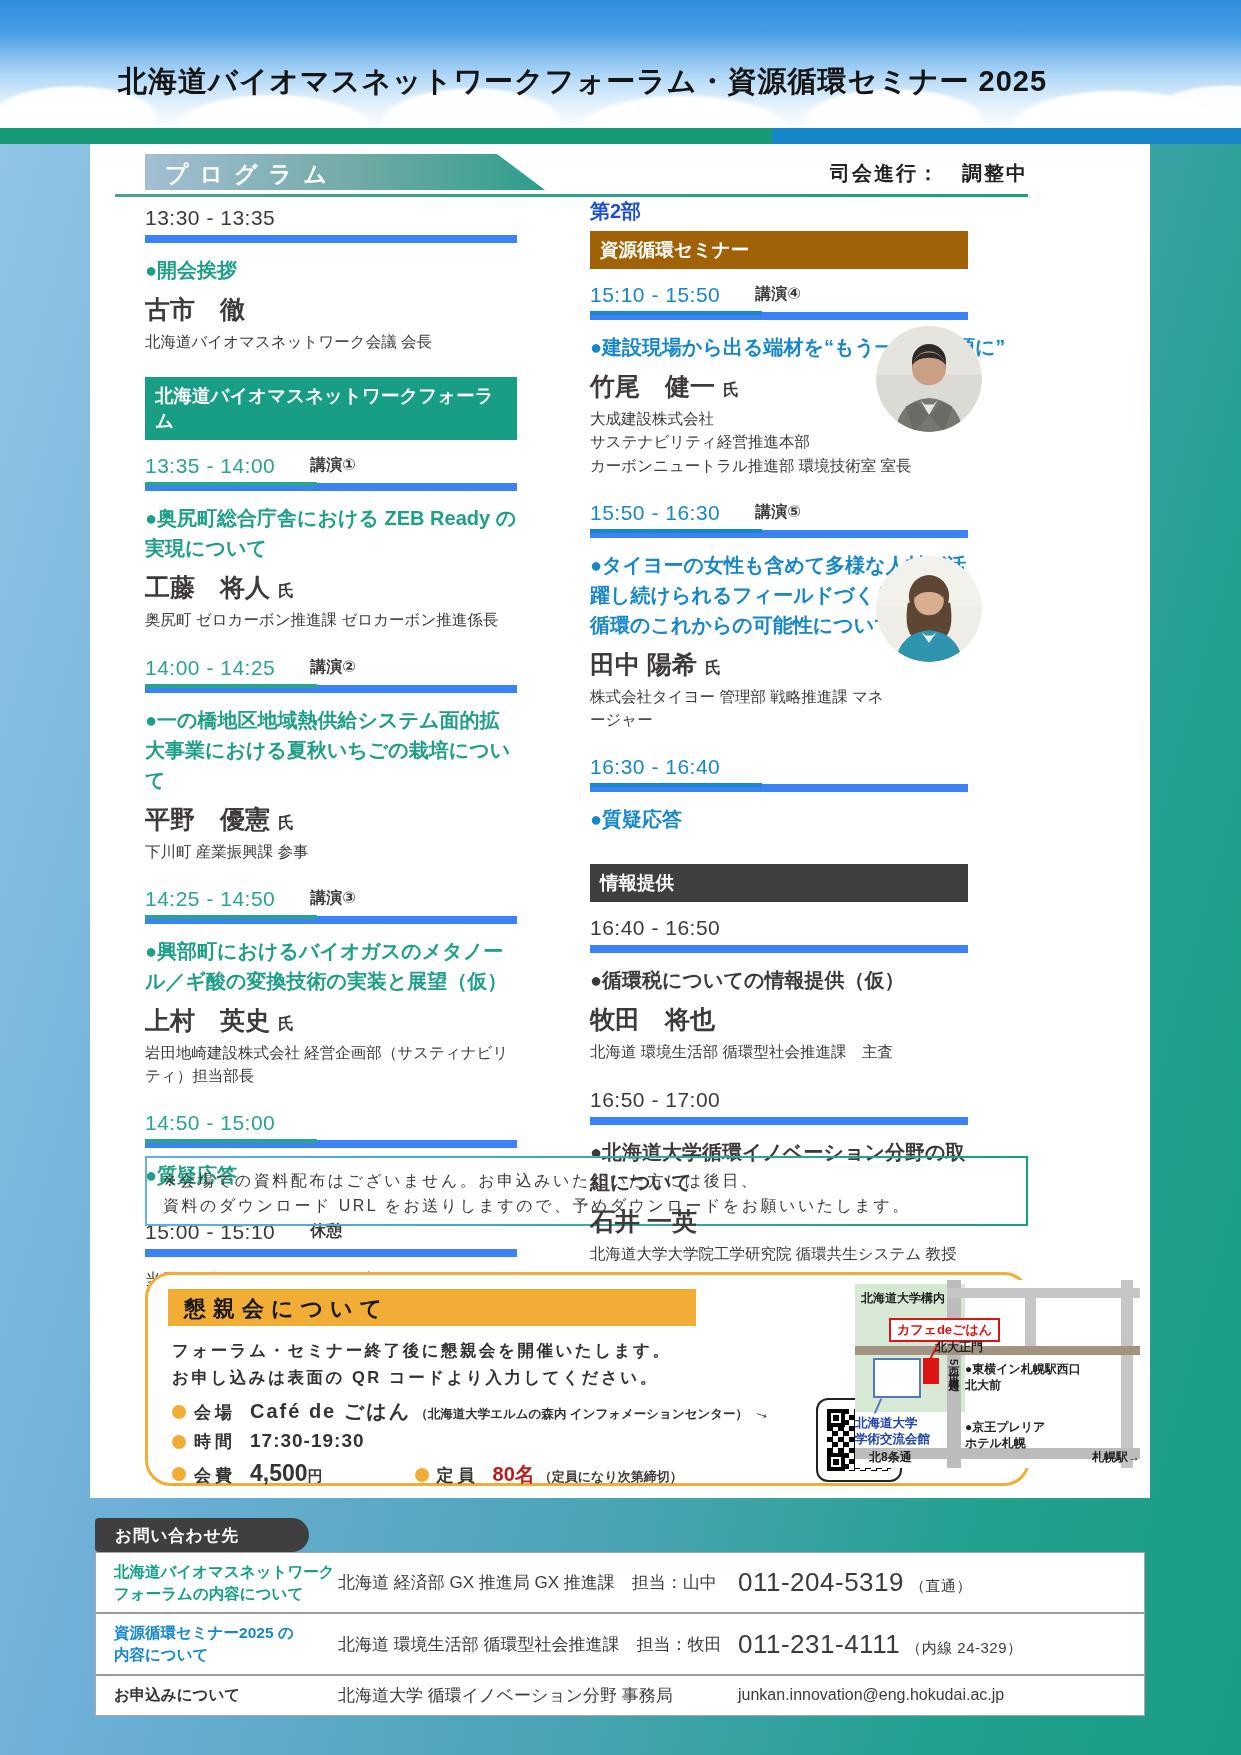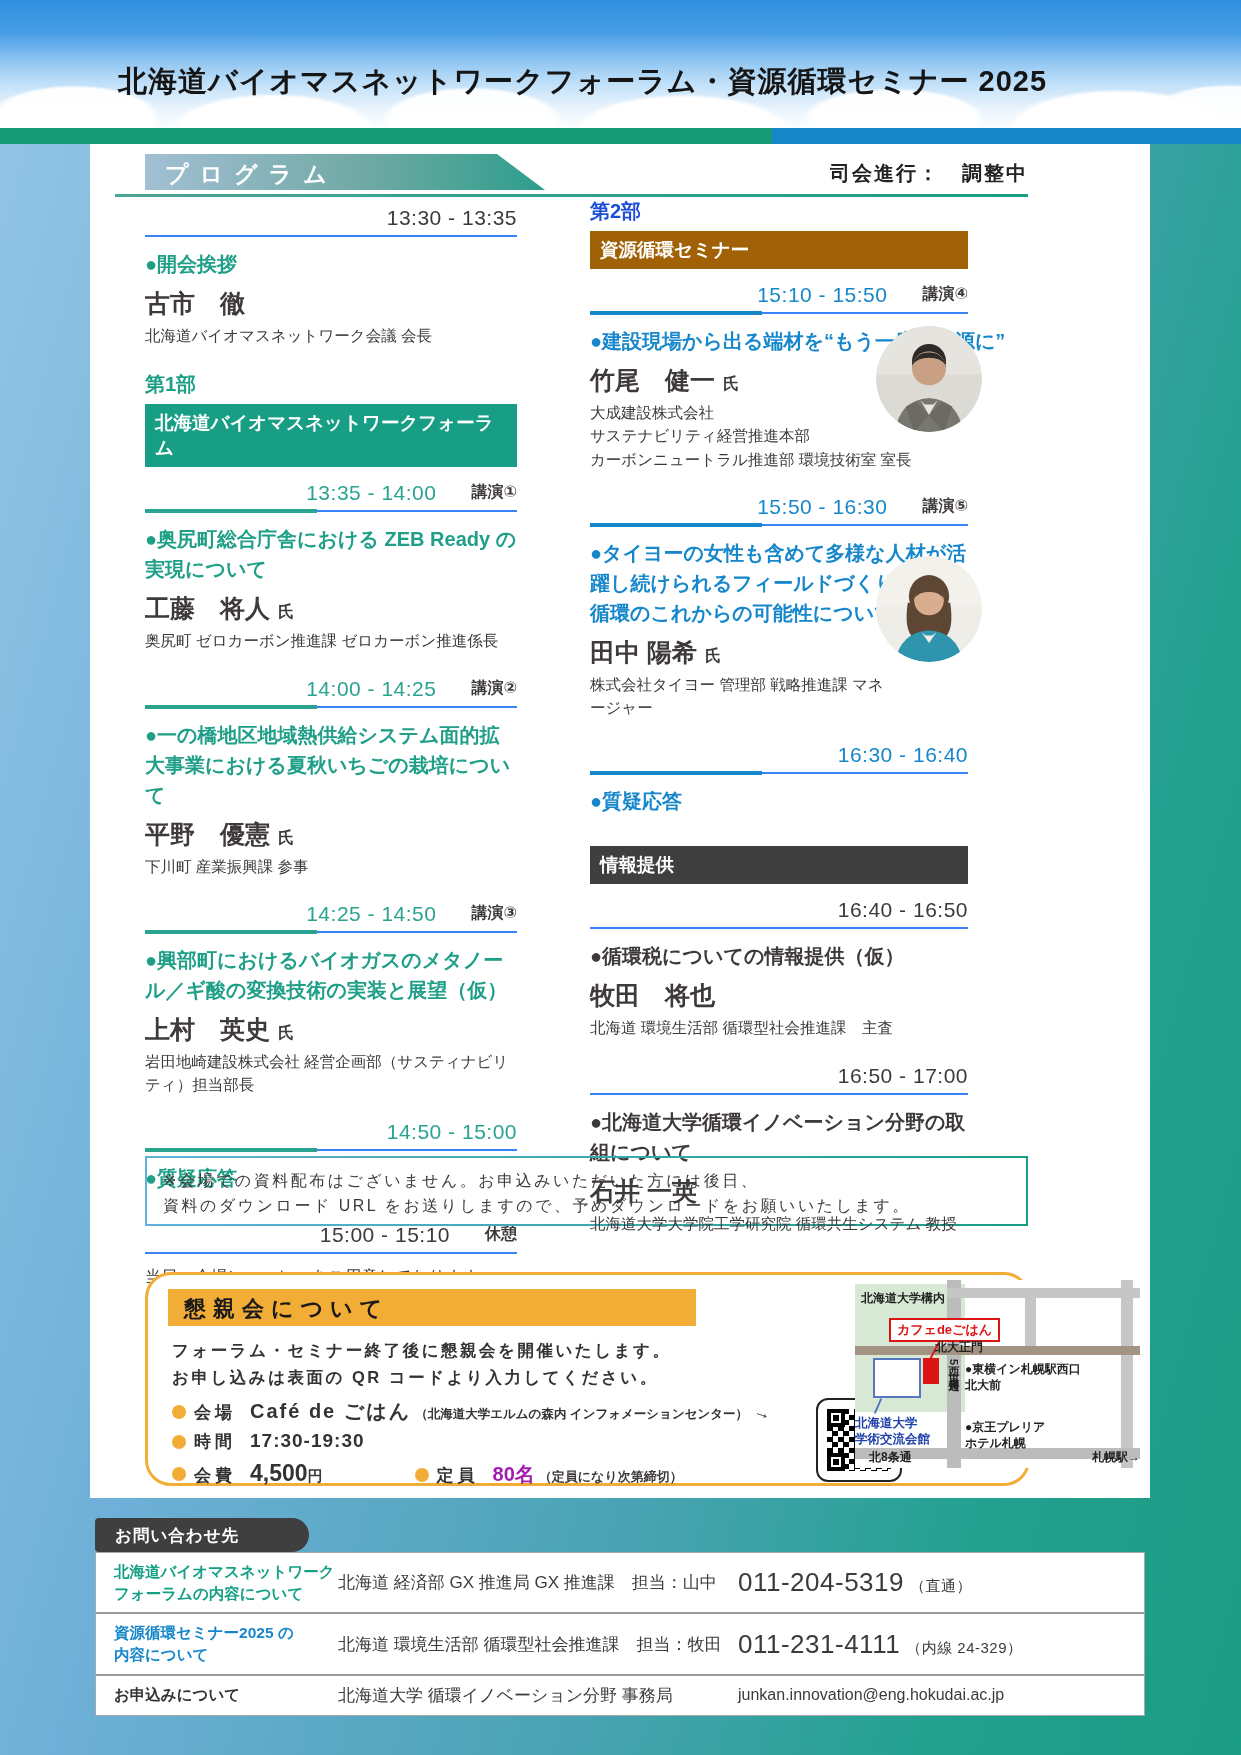"13:30 - 13:35" .trow { border-bottom: 2px solid #3b82f6 -> 8px solid #3b82f6; justify-content: flex-end -> flex-start }
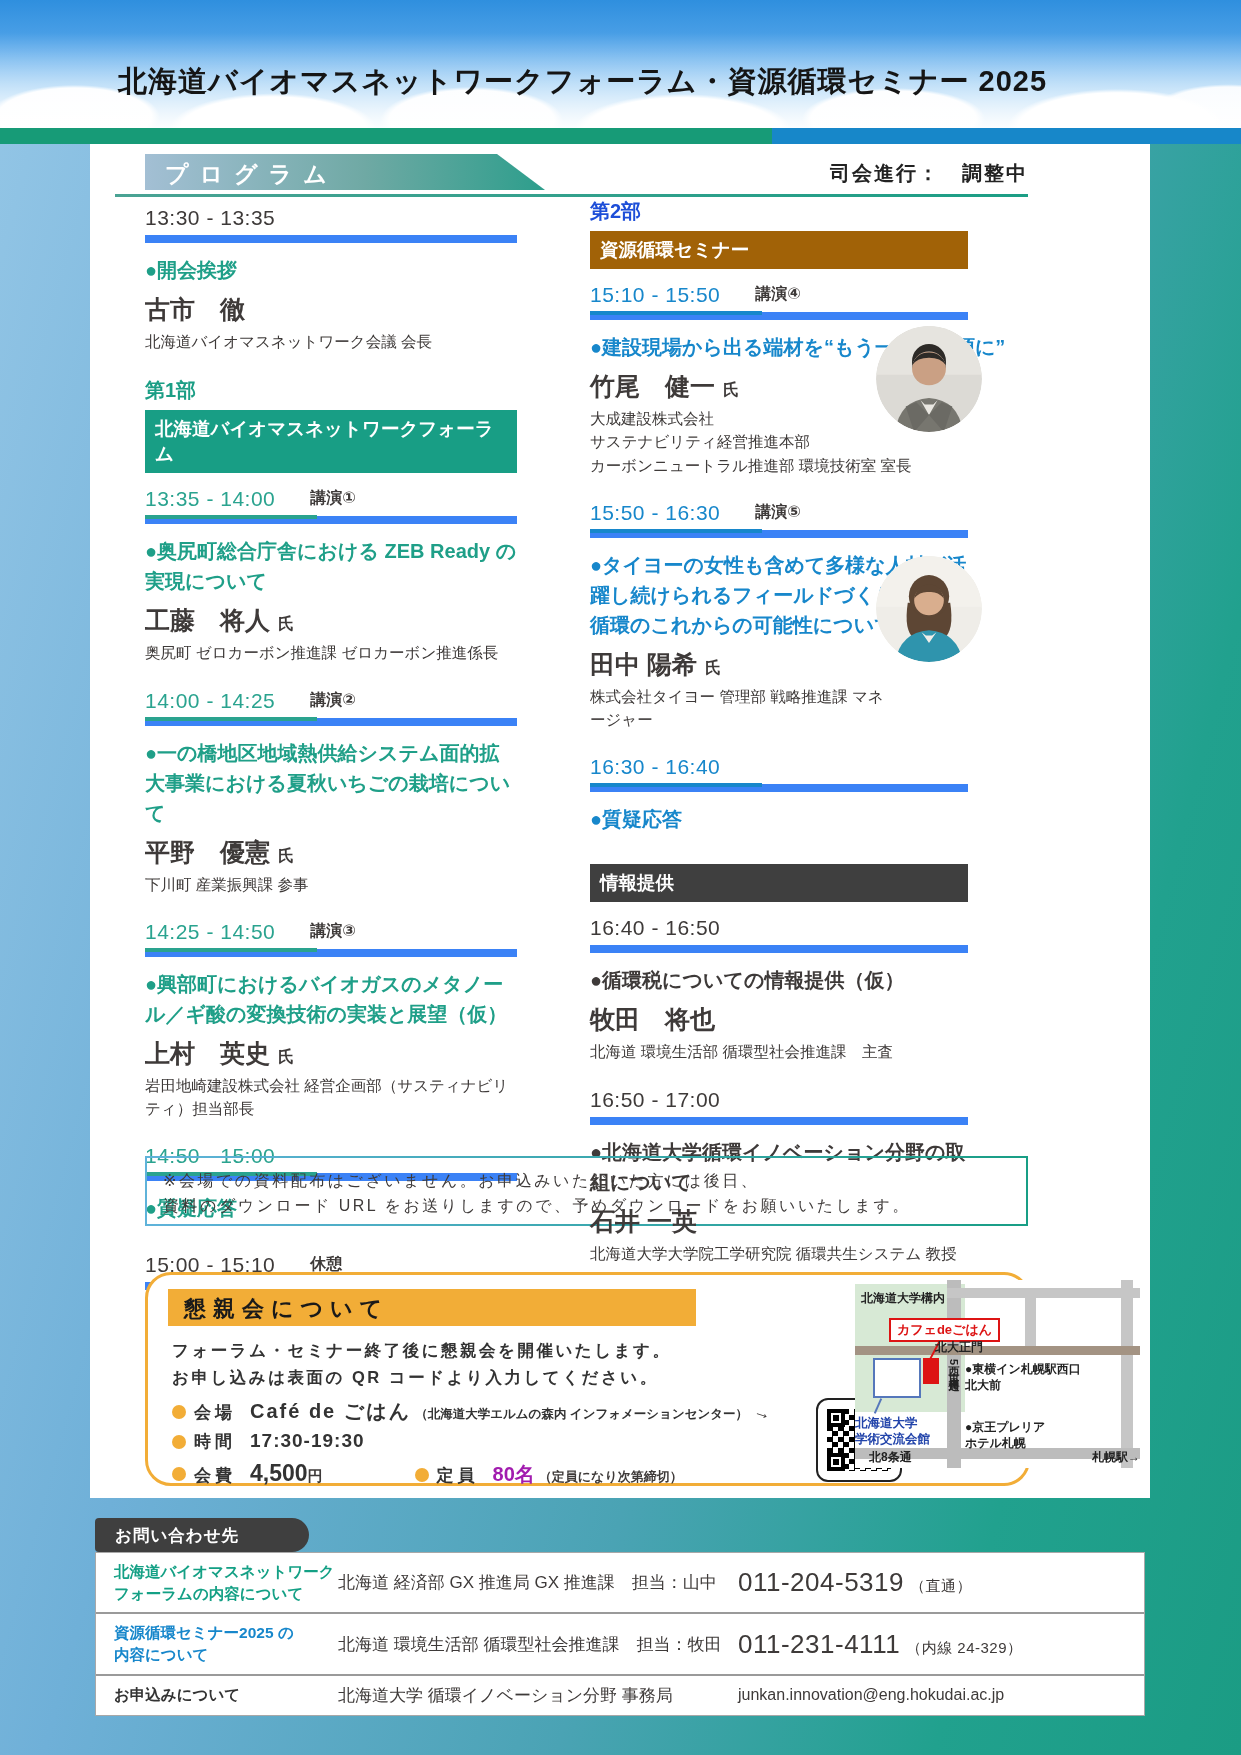"第1部" div.part-label { html: <div>第1部</div> -> none }
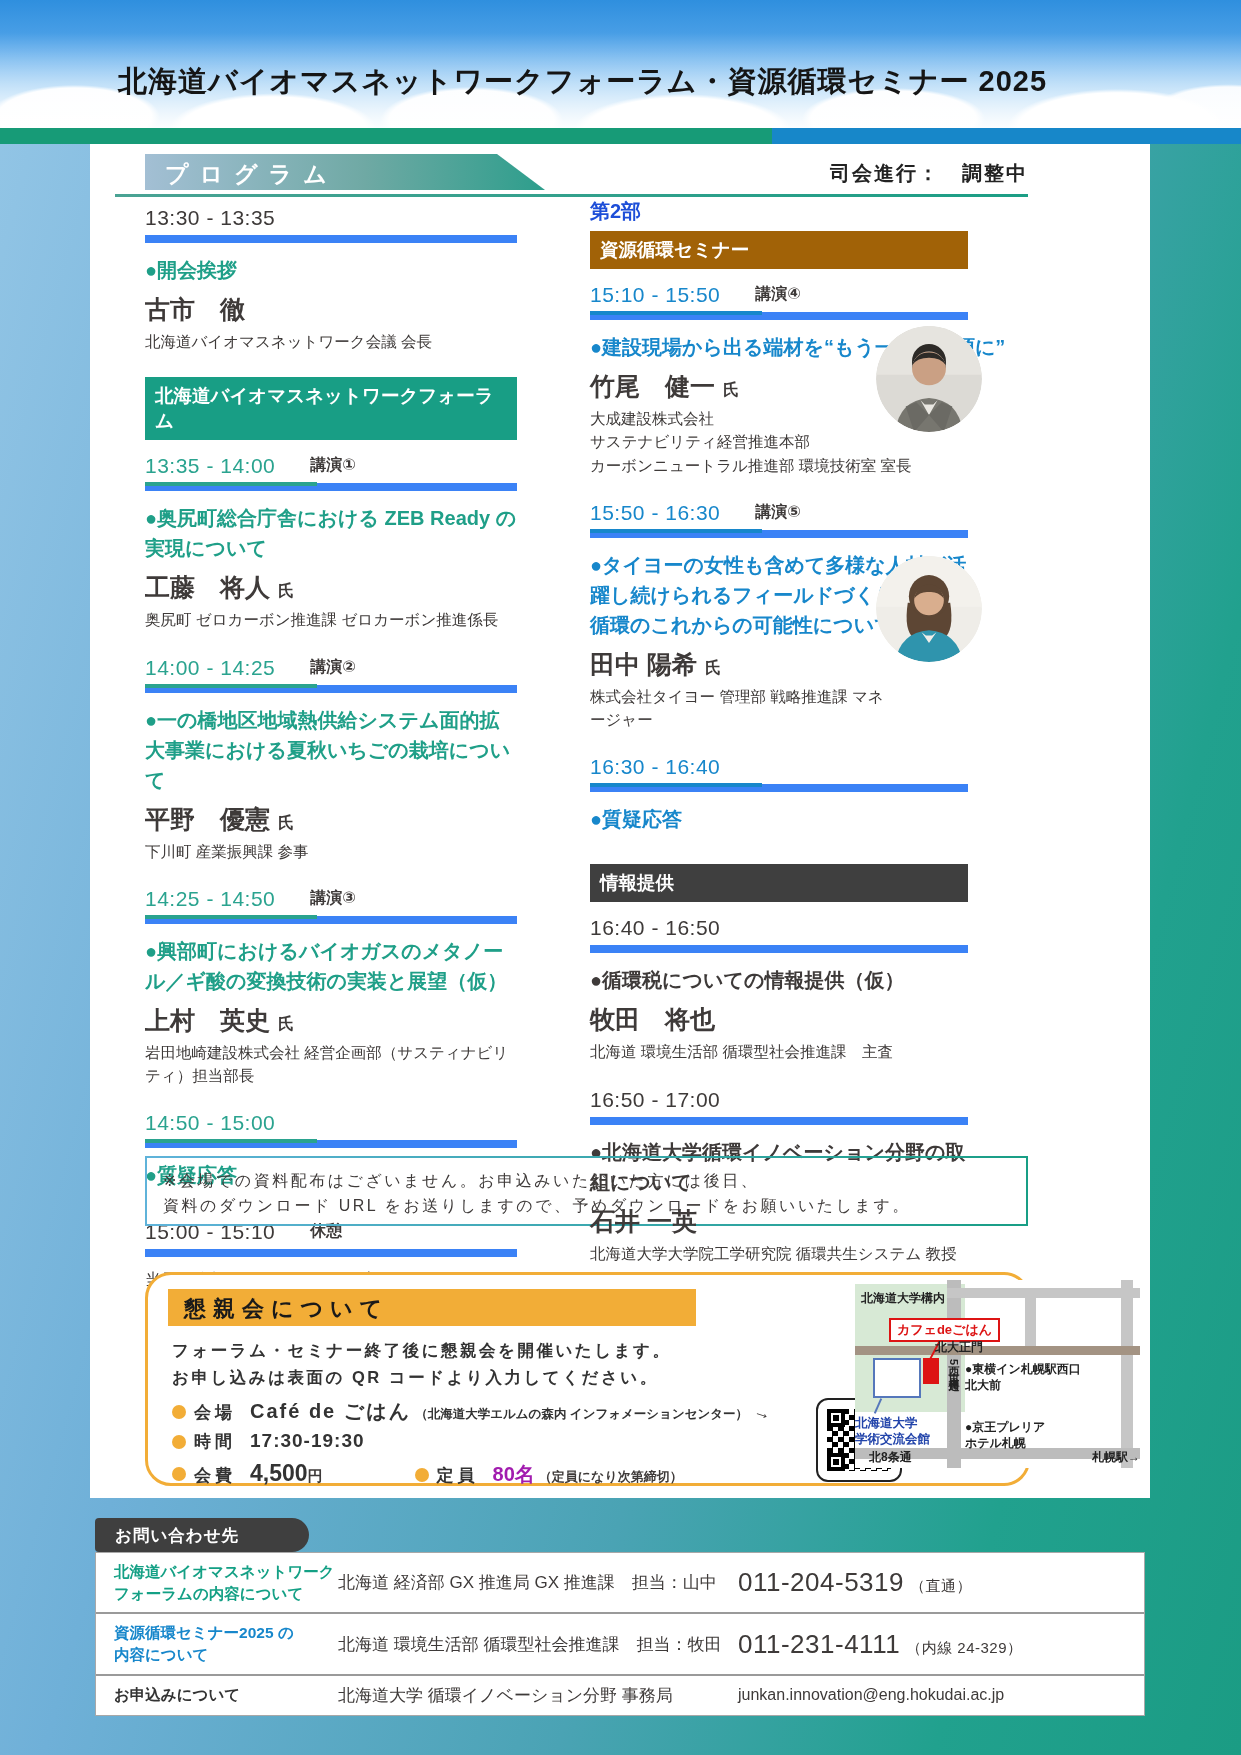"80名" .pcap { color: #a21caf -> #b91c1c }
